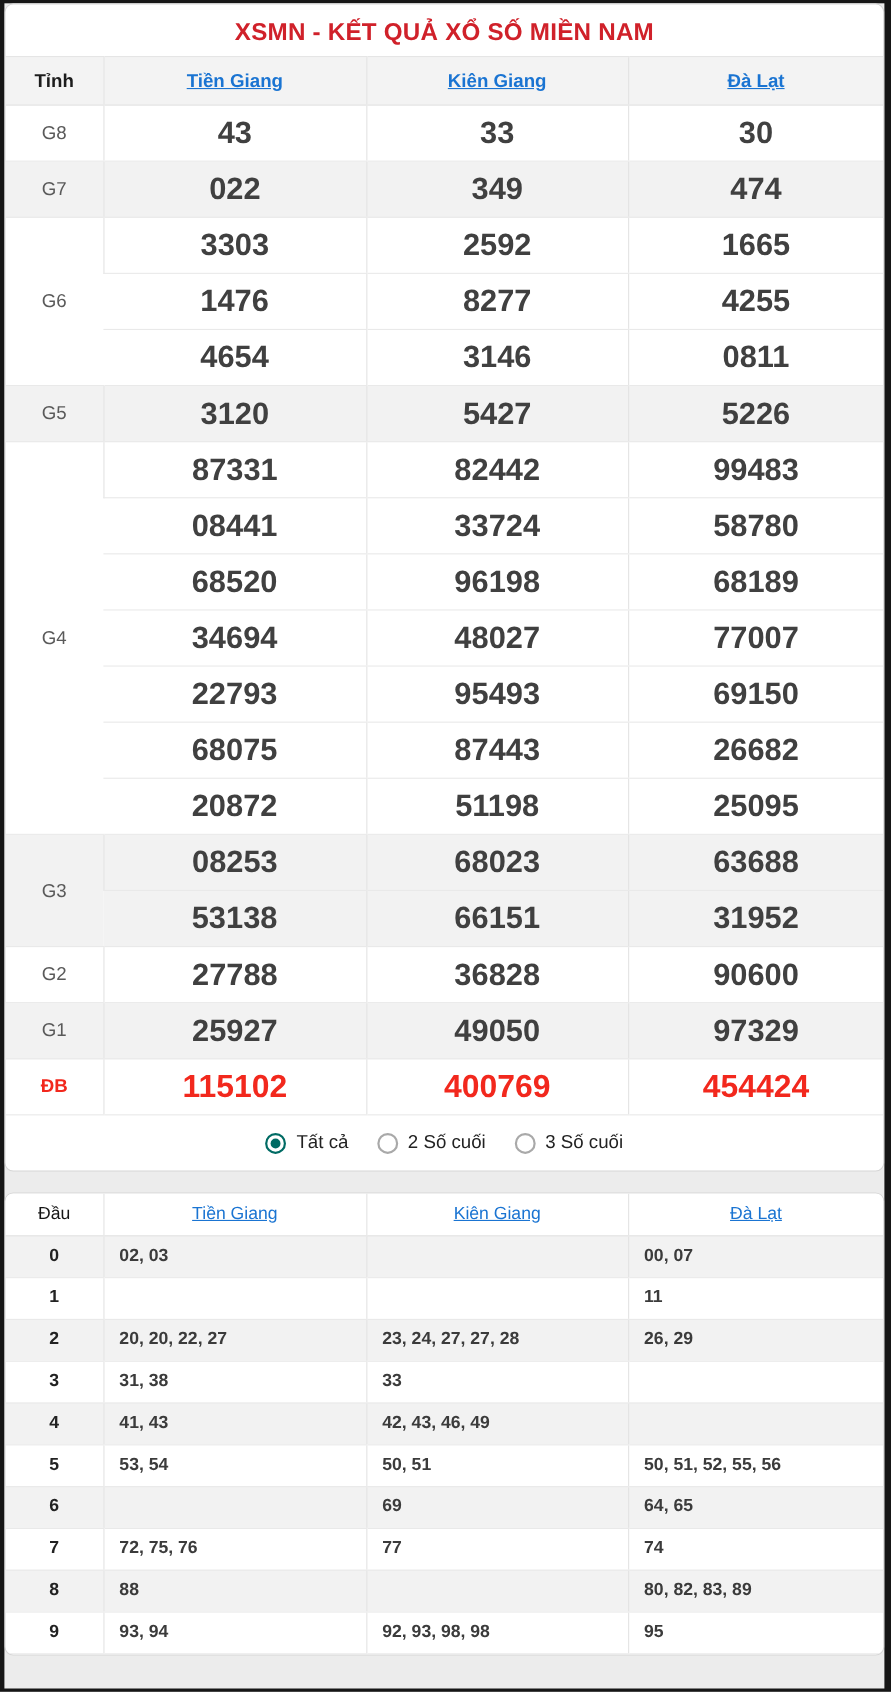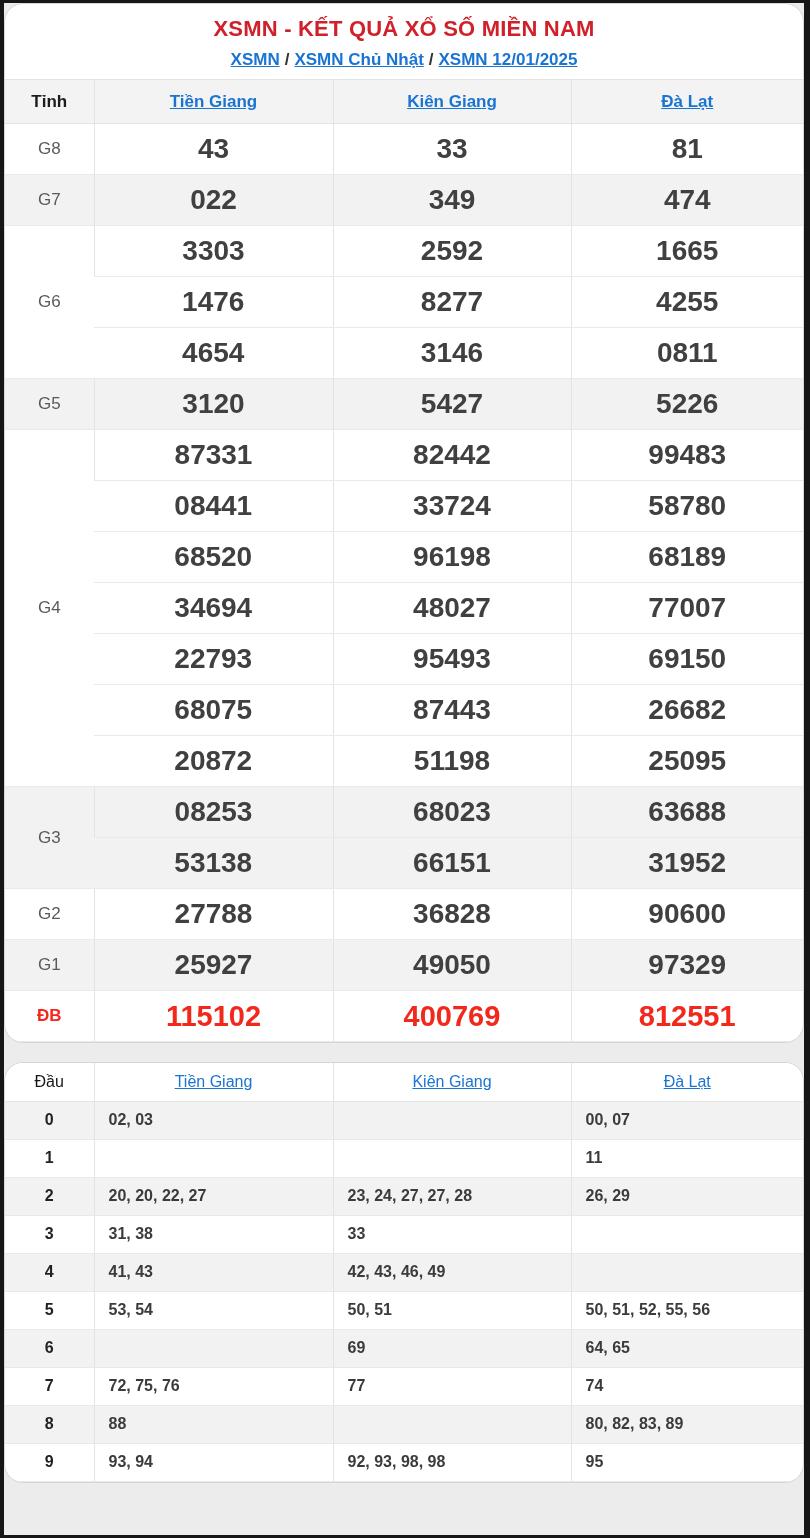"XSMN - KẾT QUẢ XỔ" .card { border-radius: 19px -> 8px }
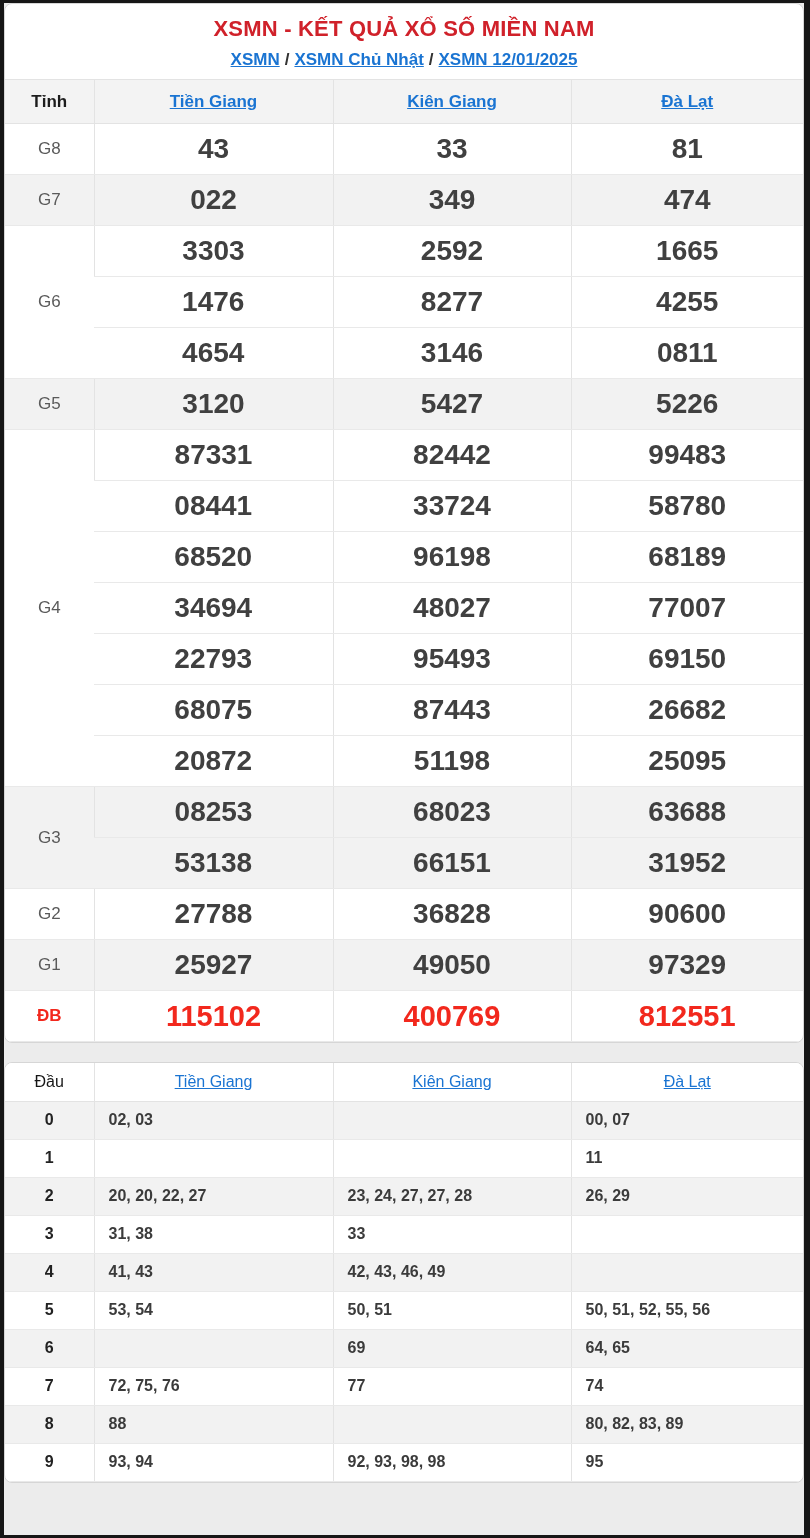"XSMN / XSMN Chủ Nhật" div.breadcrumb { html: <div><a>XSMN</a><span>/</span><a>XSMN Chủ Nhật</a><span>/</span><a>XSMN 12/01/2025</a></div> -> none }
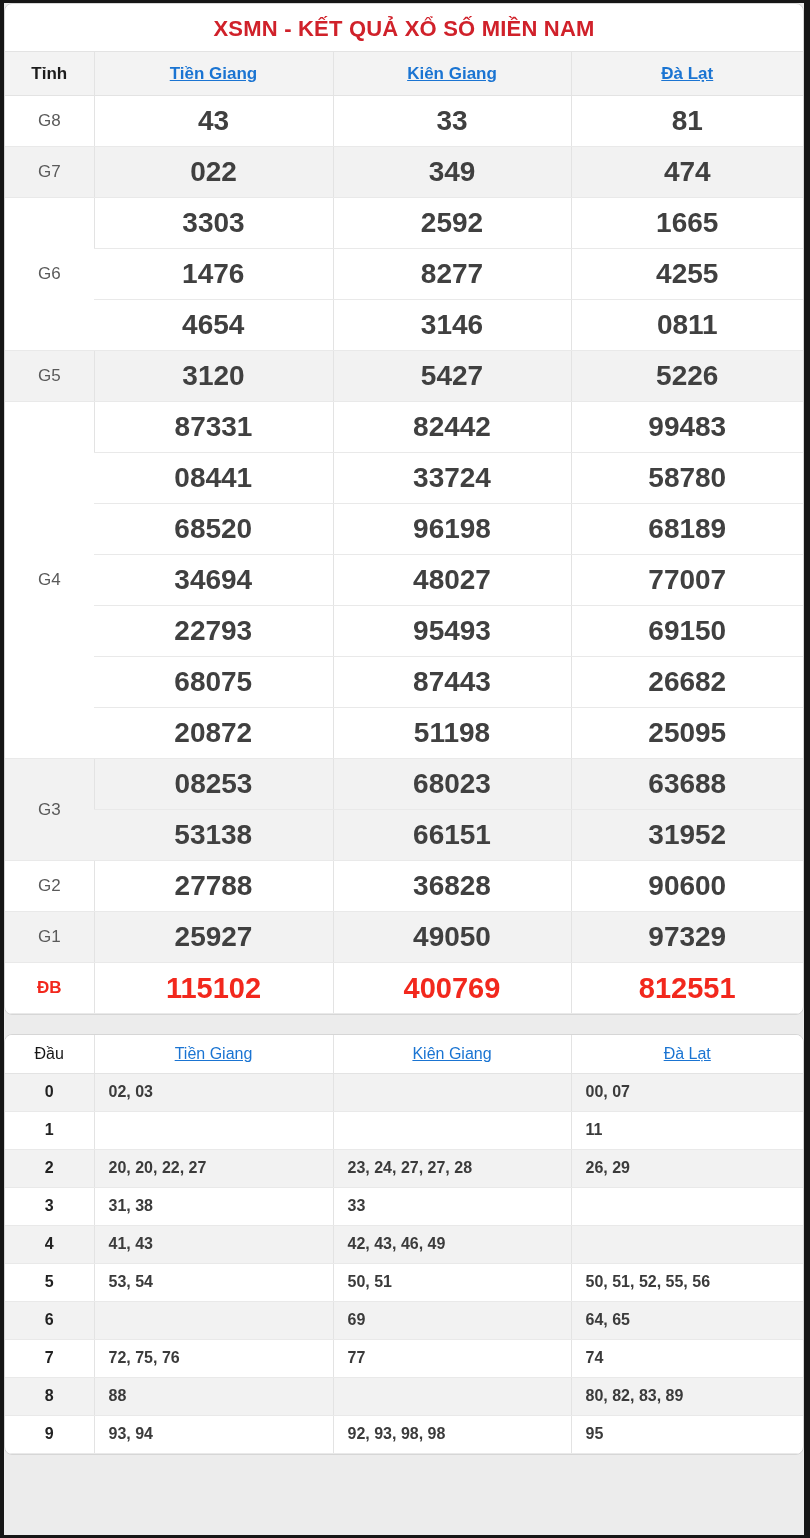"81" td.num { text: 81 -> 30 }
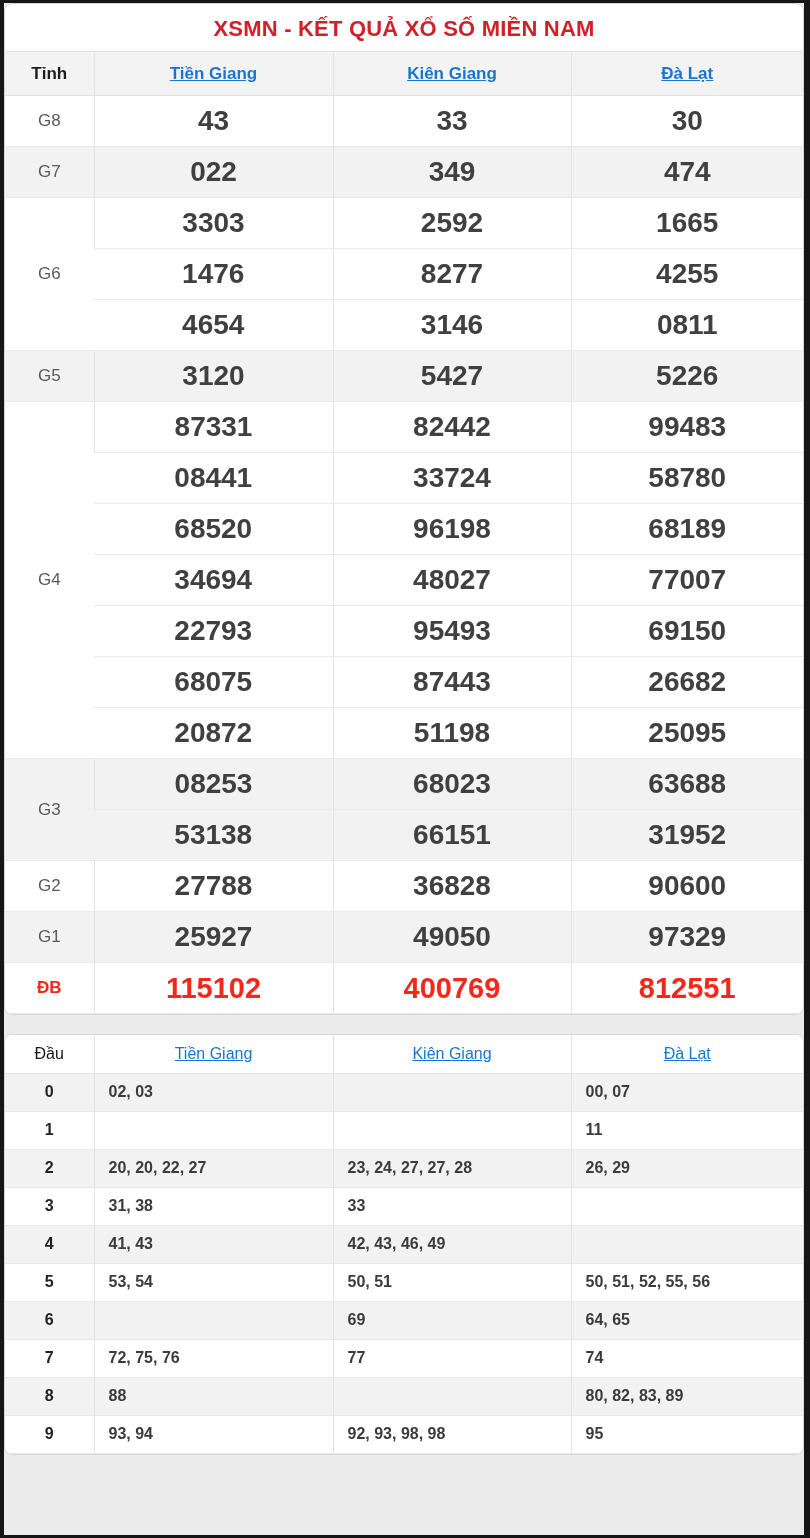"812551" td.num { text: 812551 -> 454424 }
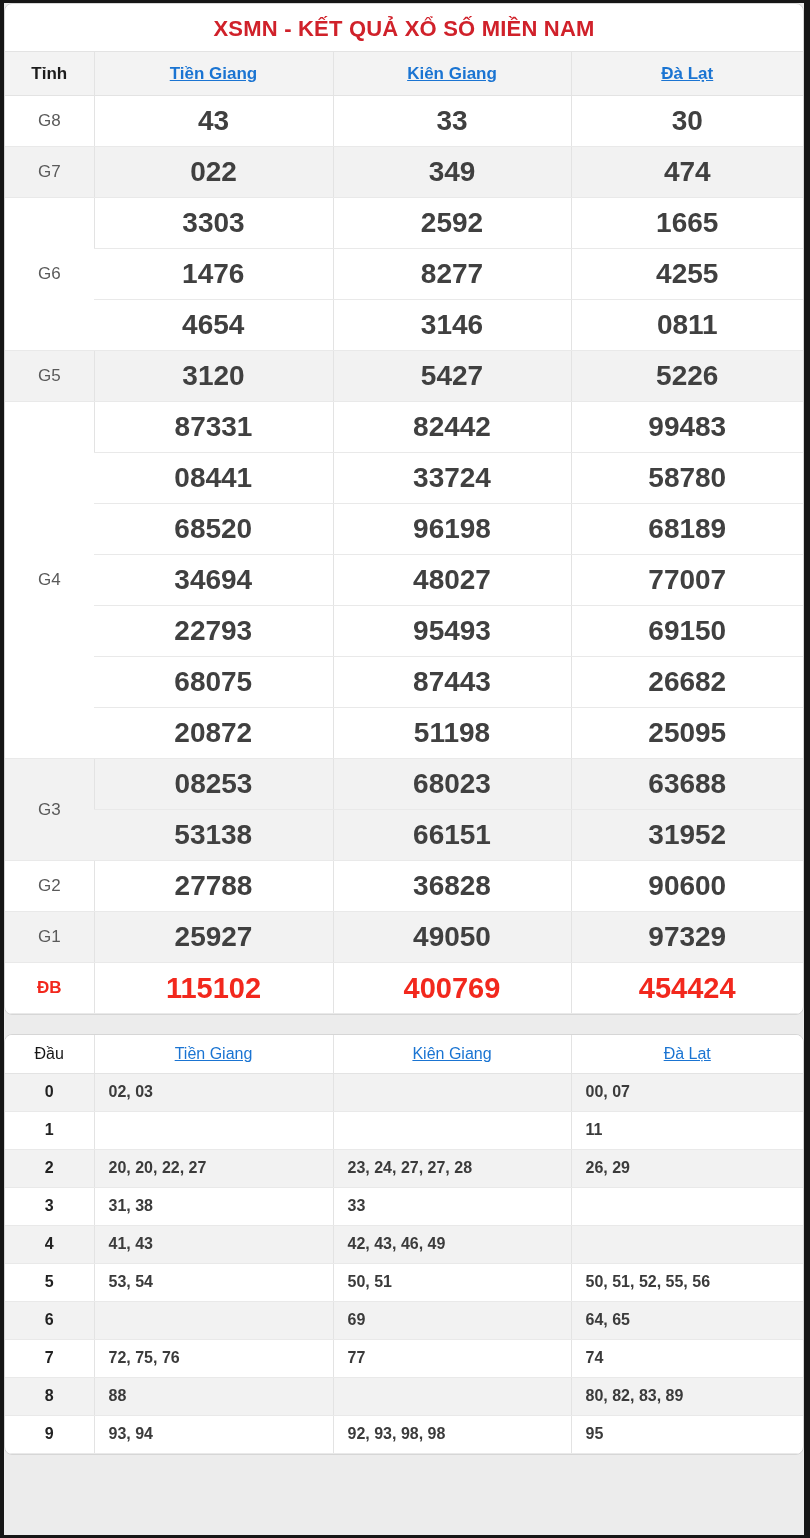"Tất cả" div.filter-bar { html: none -> <div> <label> <span></span> <span>Tất cả</span> </label> <label> <span></span> <span>2 Số cuối</span> </label> <label> <span></span> <span>3 Số cuối</span> </label> </div> }
